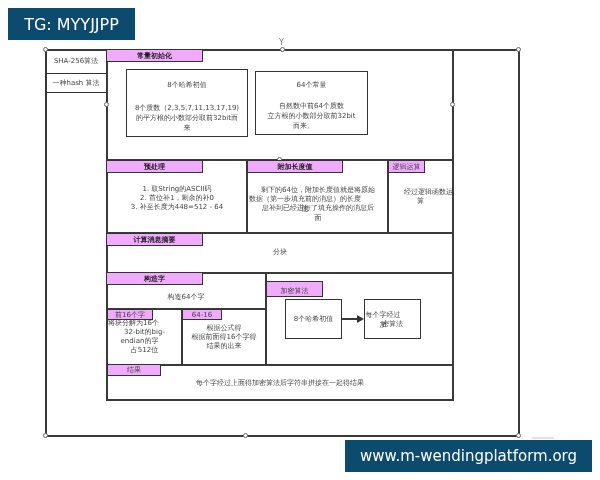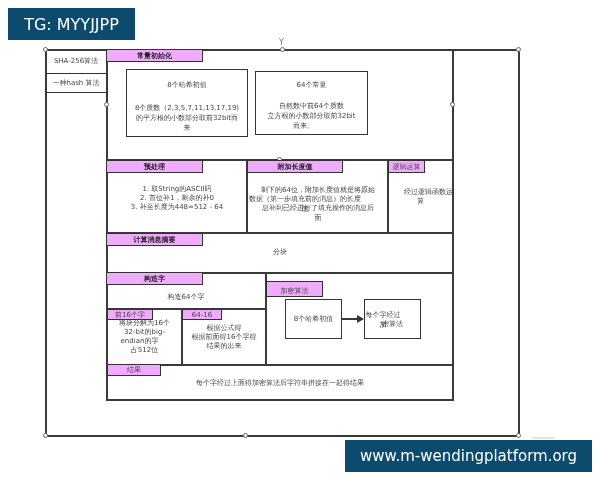"将块分解为16个" div.txt { left: 107px -> 96px }
